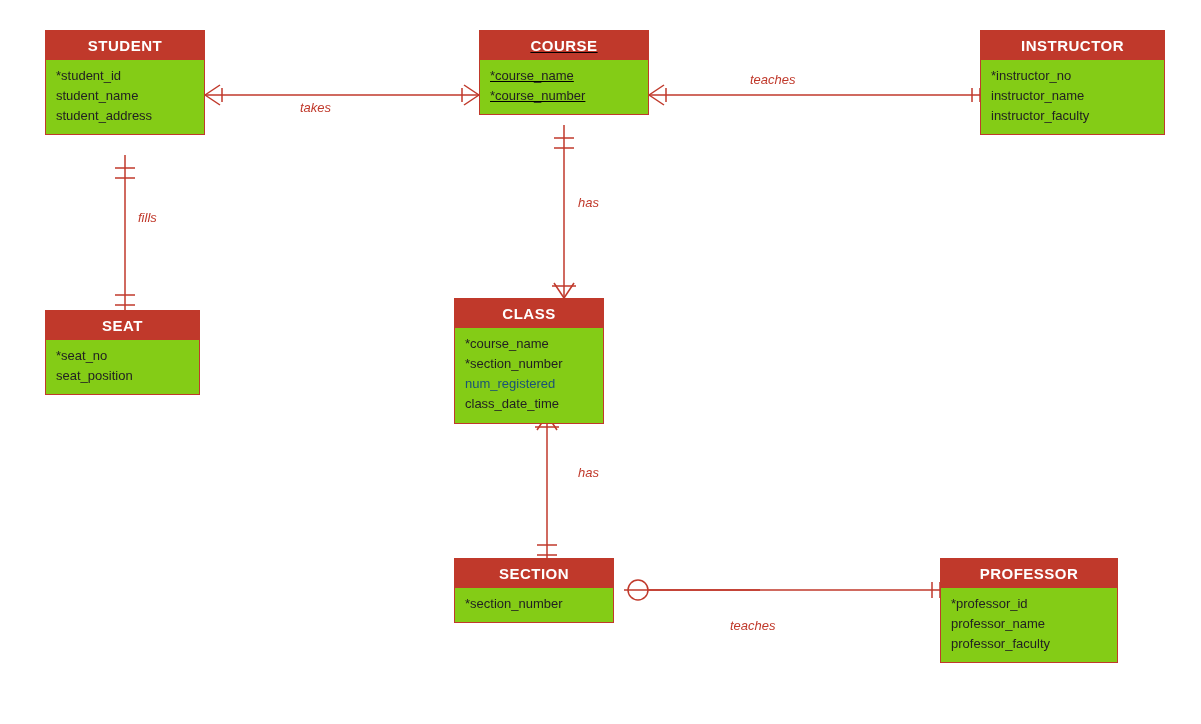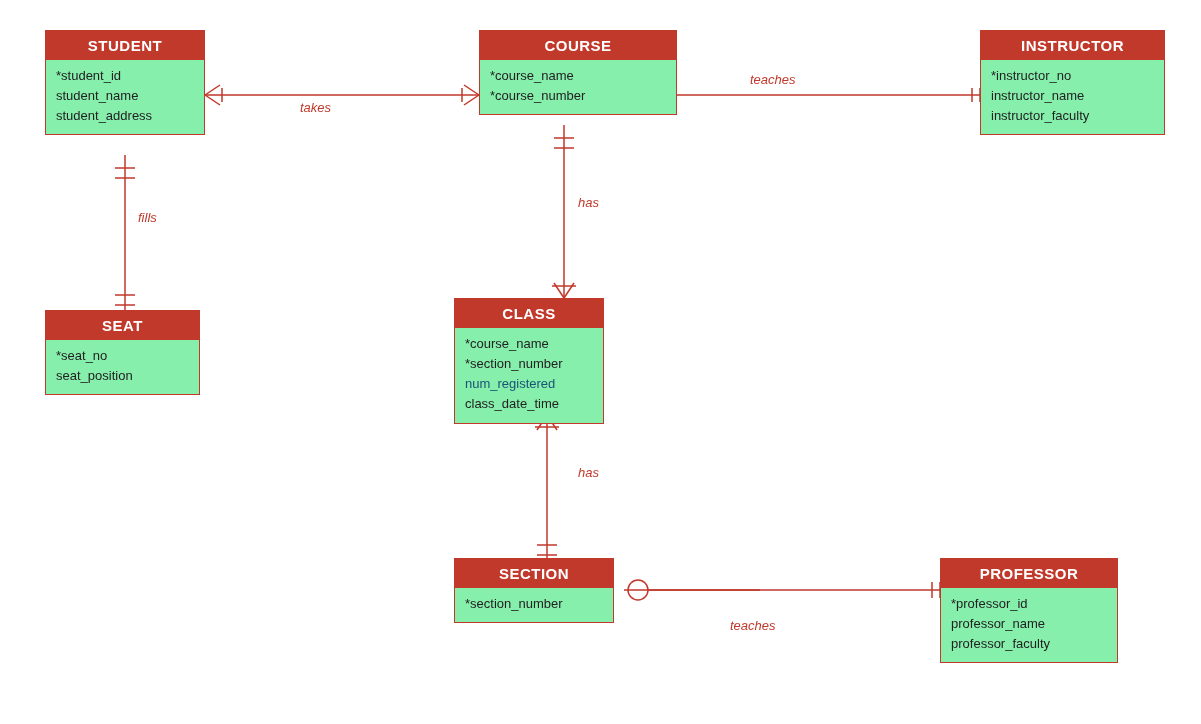"STUDENT" .entity { background: #86efac -> #84cc16 }
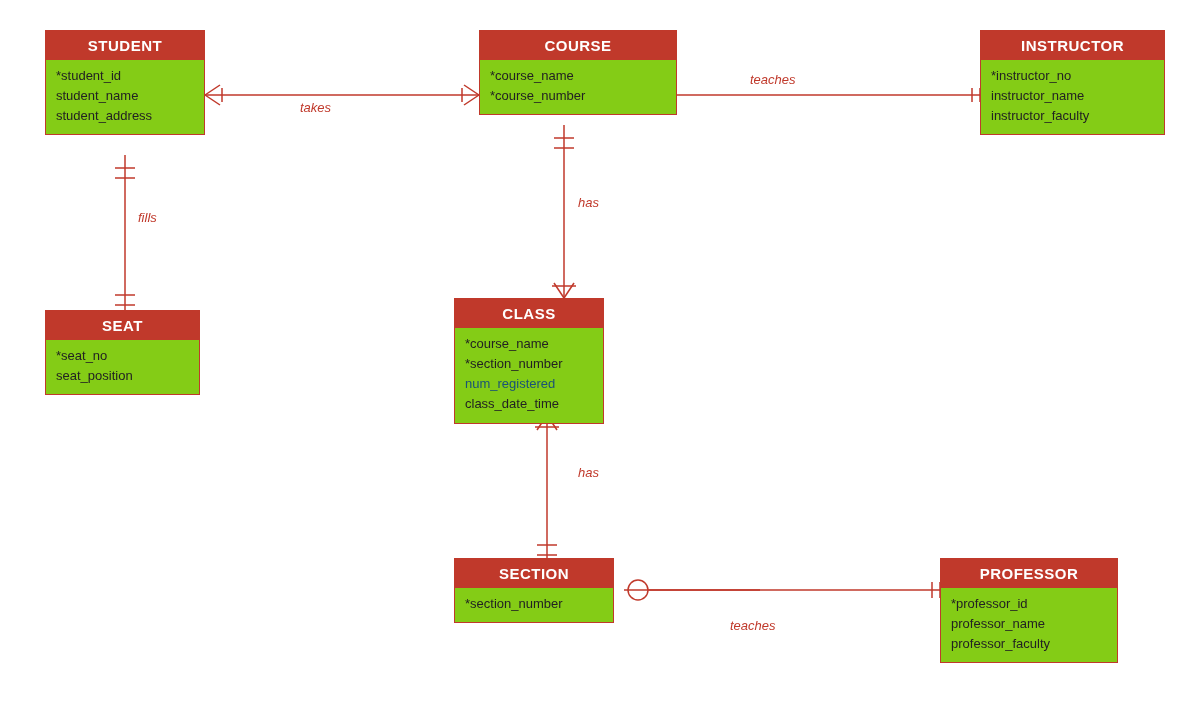"COURSE" div.entity { text-decoration: none -> underline; width: 198px -> 170px }
